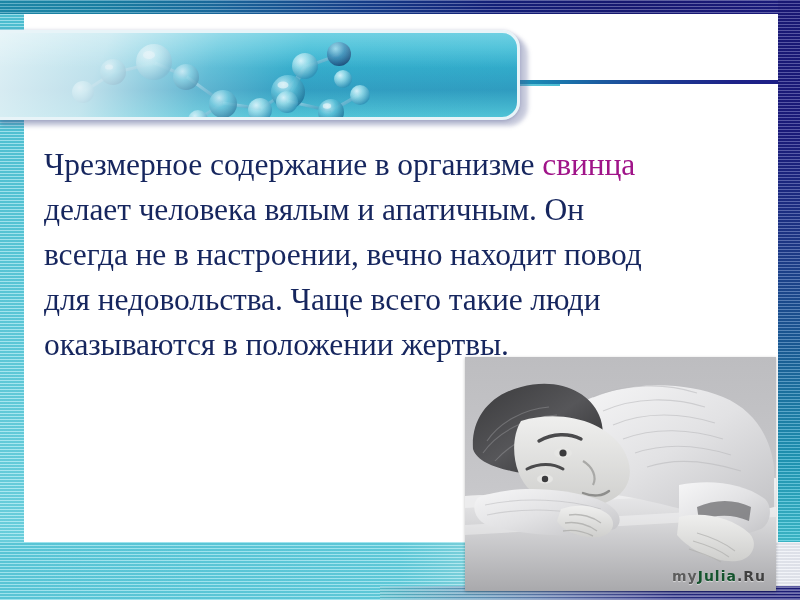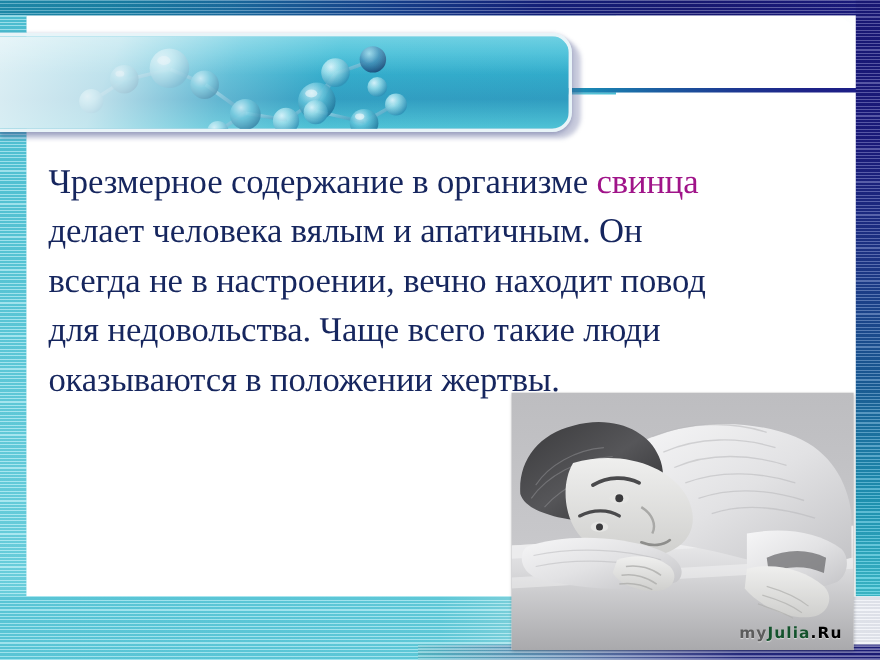".Ru" #photo-watermark .wm-ru { color: #000000 -> #404040 }
